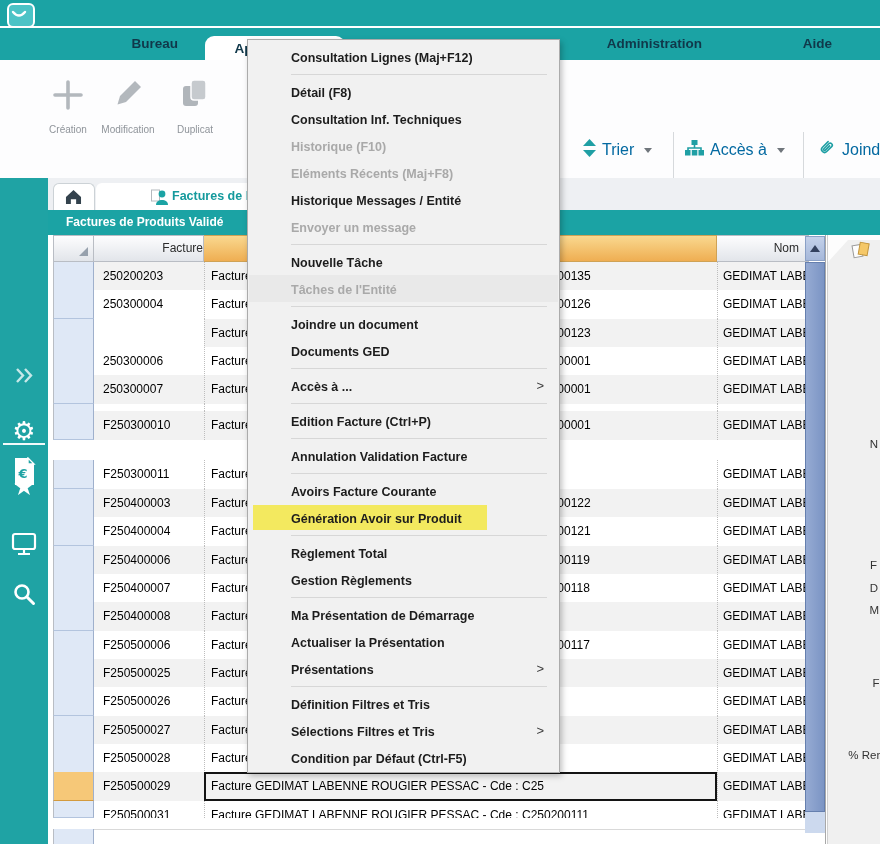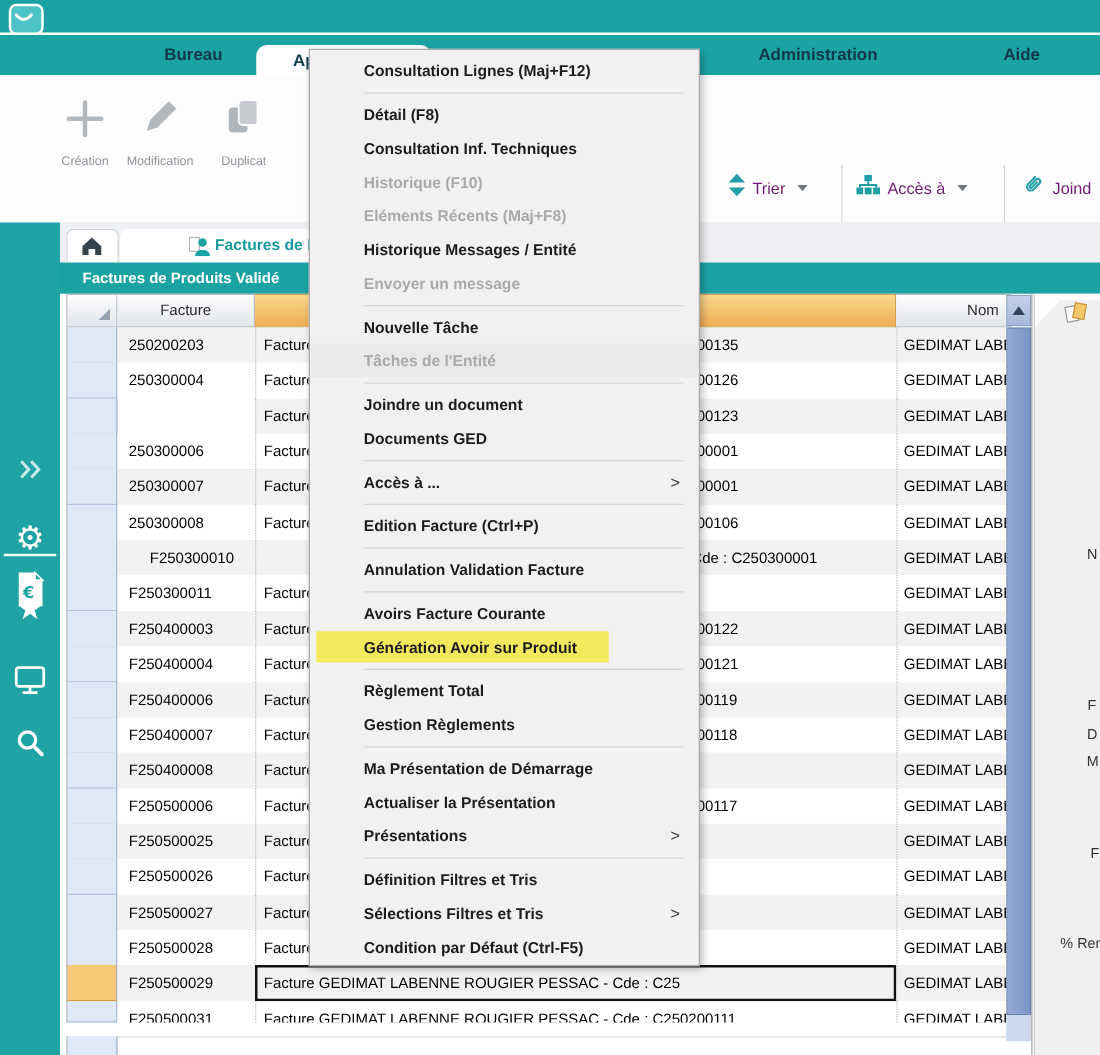"Trier" .rbtn .tx { color: #701a75 -> #0369a1; font-size: 13px -> 16px }
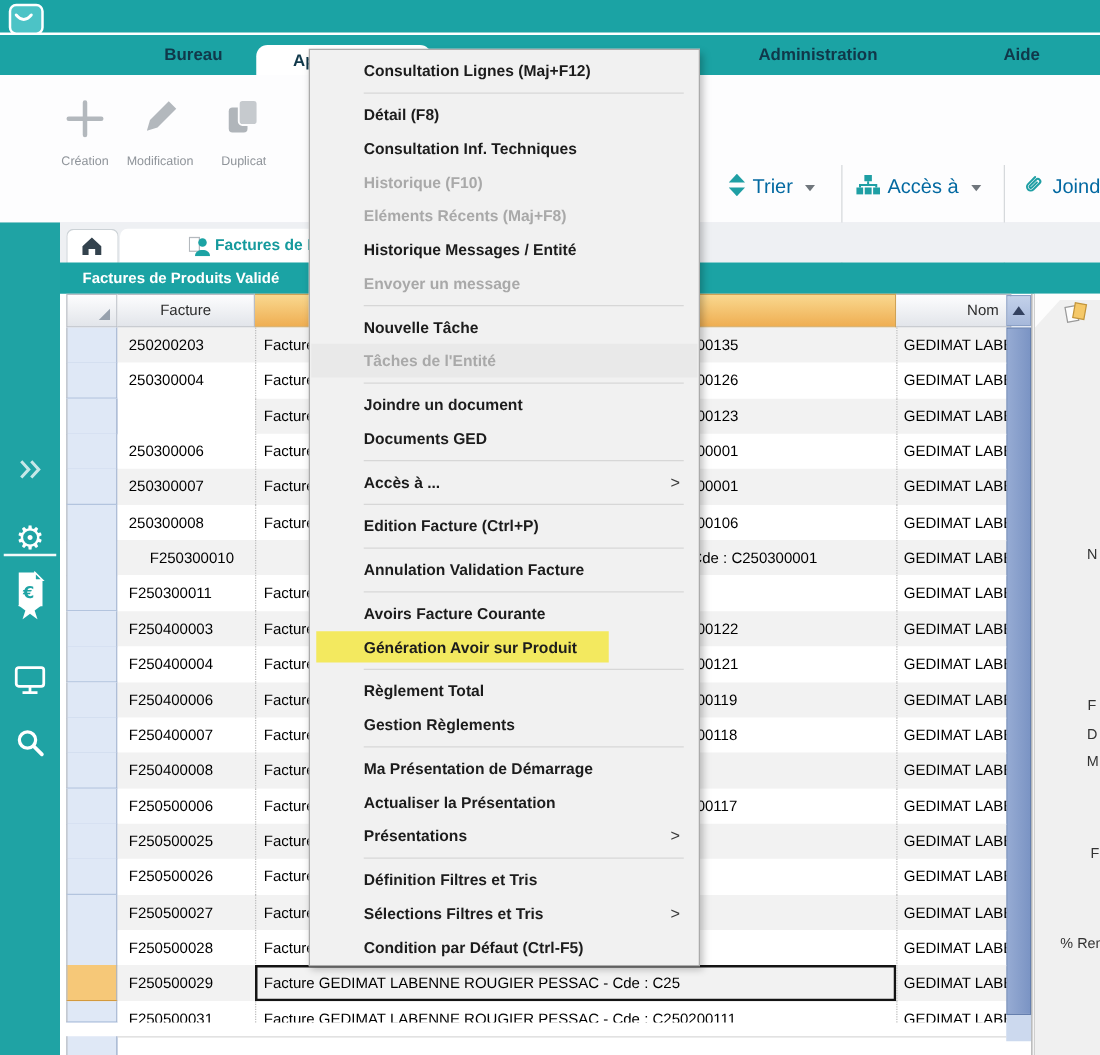"Facture" div.hd { text-align: center -> right }
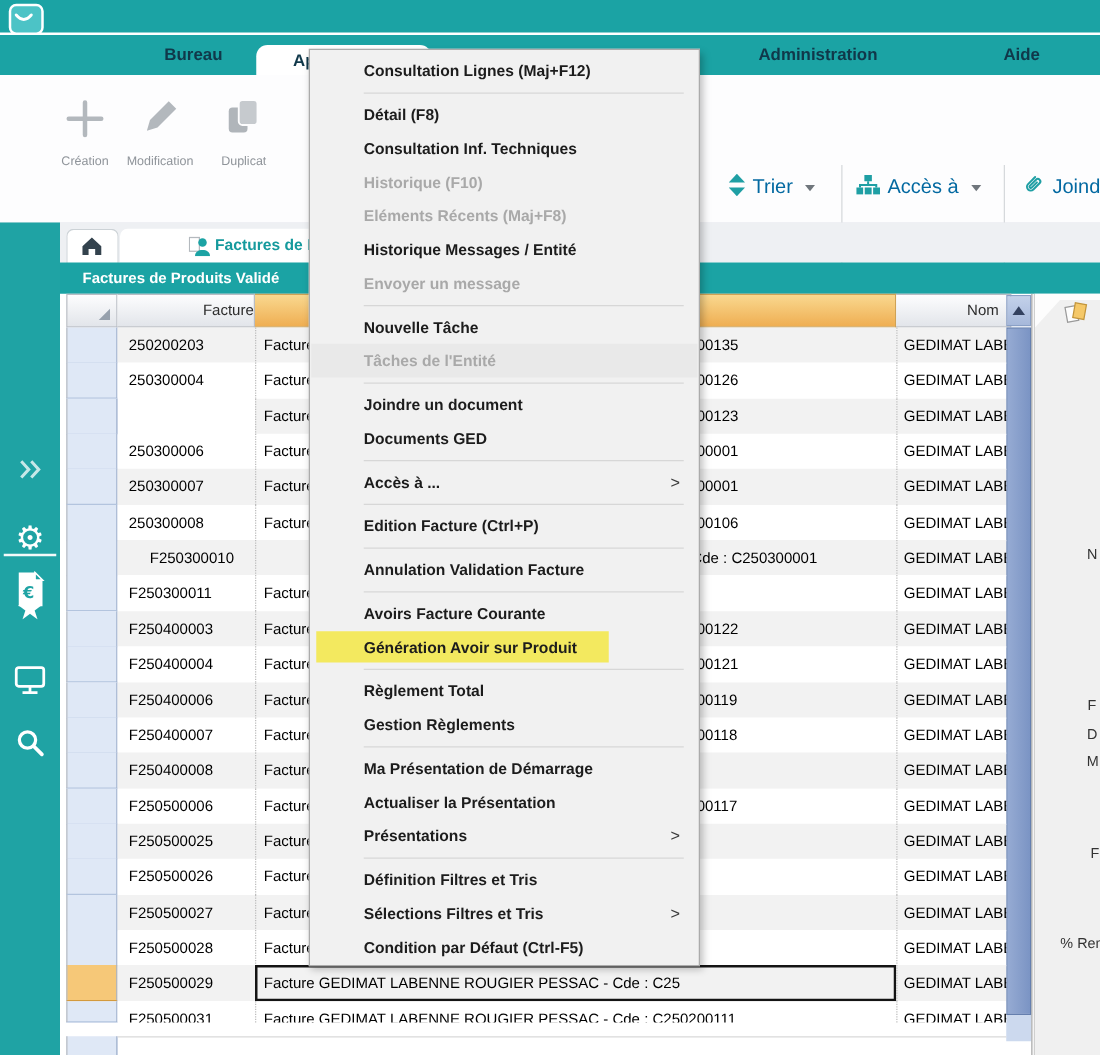"F250300010" div.trow { text-align: center -> none; top: 432px -> 411px }
